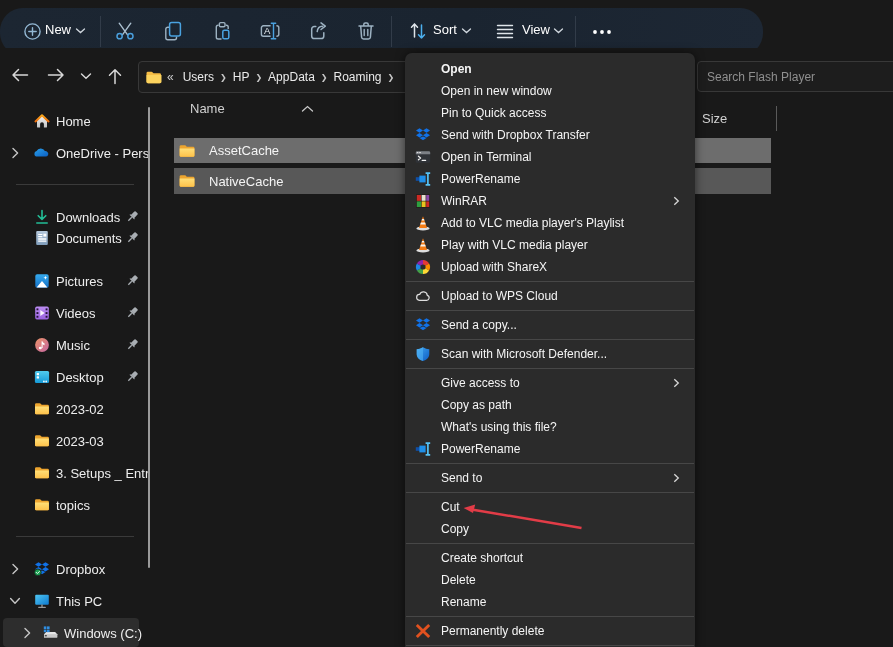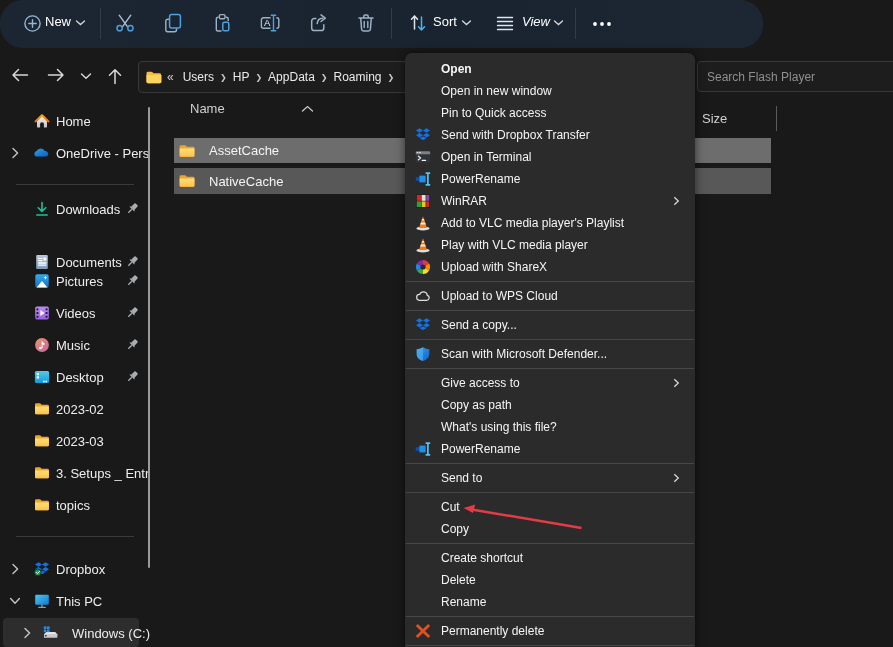"New" #toolbar { top: 0 -> 8px }
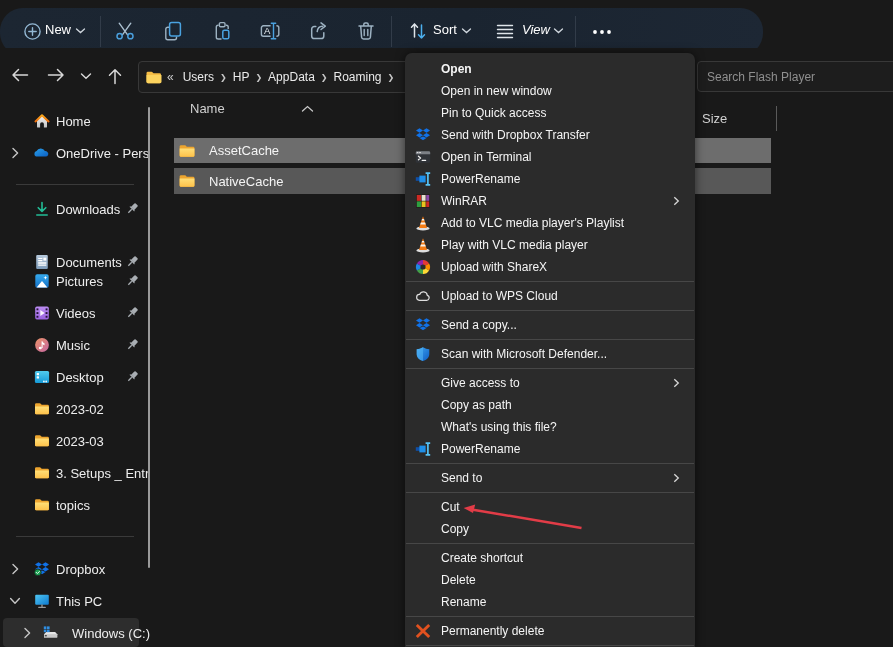"View" div.abs { font-style: italic -> none }
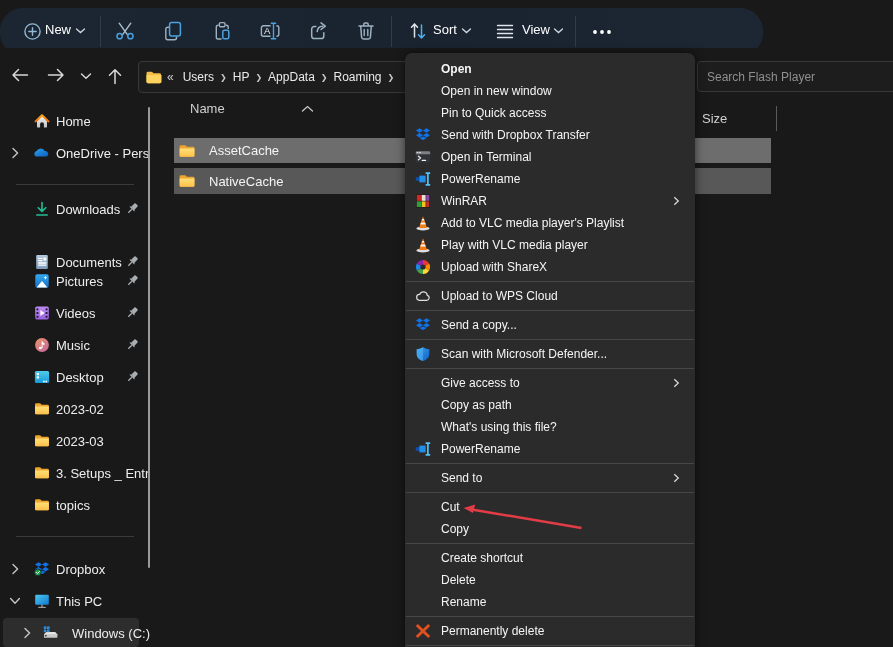"Downloads" div.sbitem { top: 193px -> 201px }
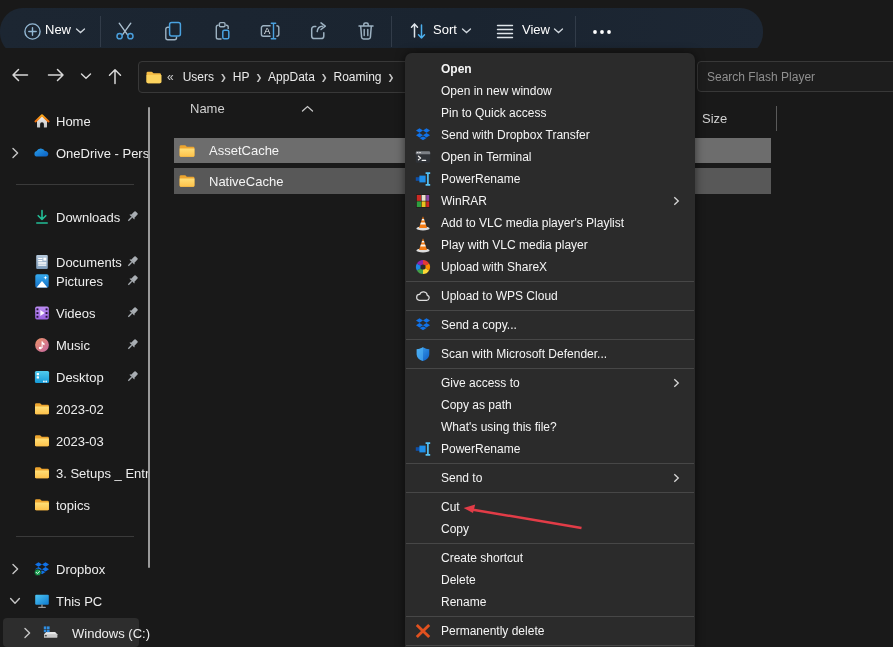"Documents" div.sbitem { top: 246px -> 222px }
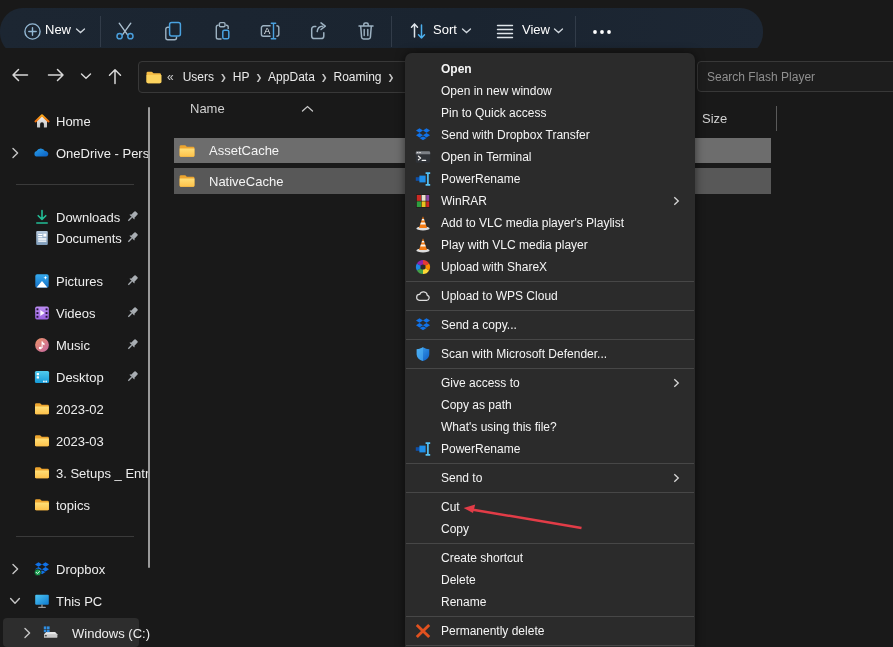"Windows (C:)" span.sbtxt { left: 72px -> 64px }
